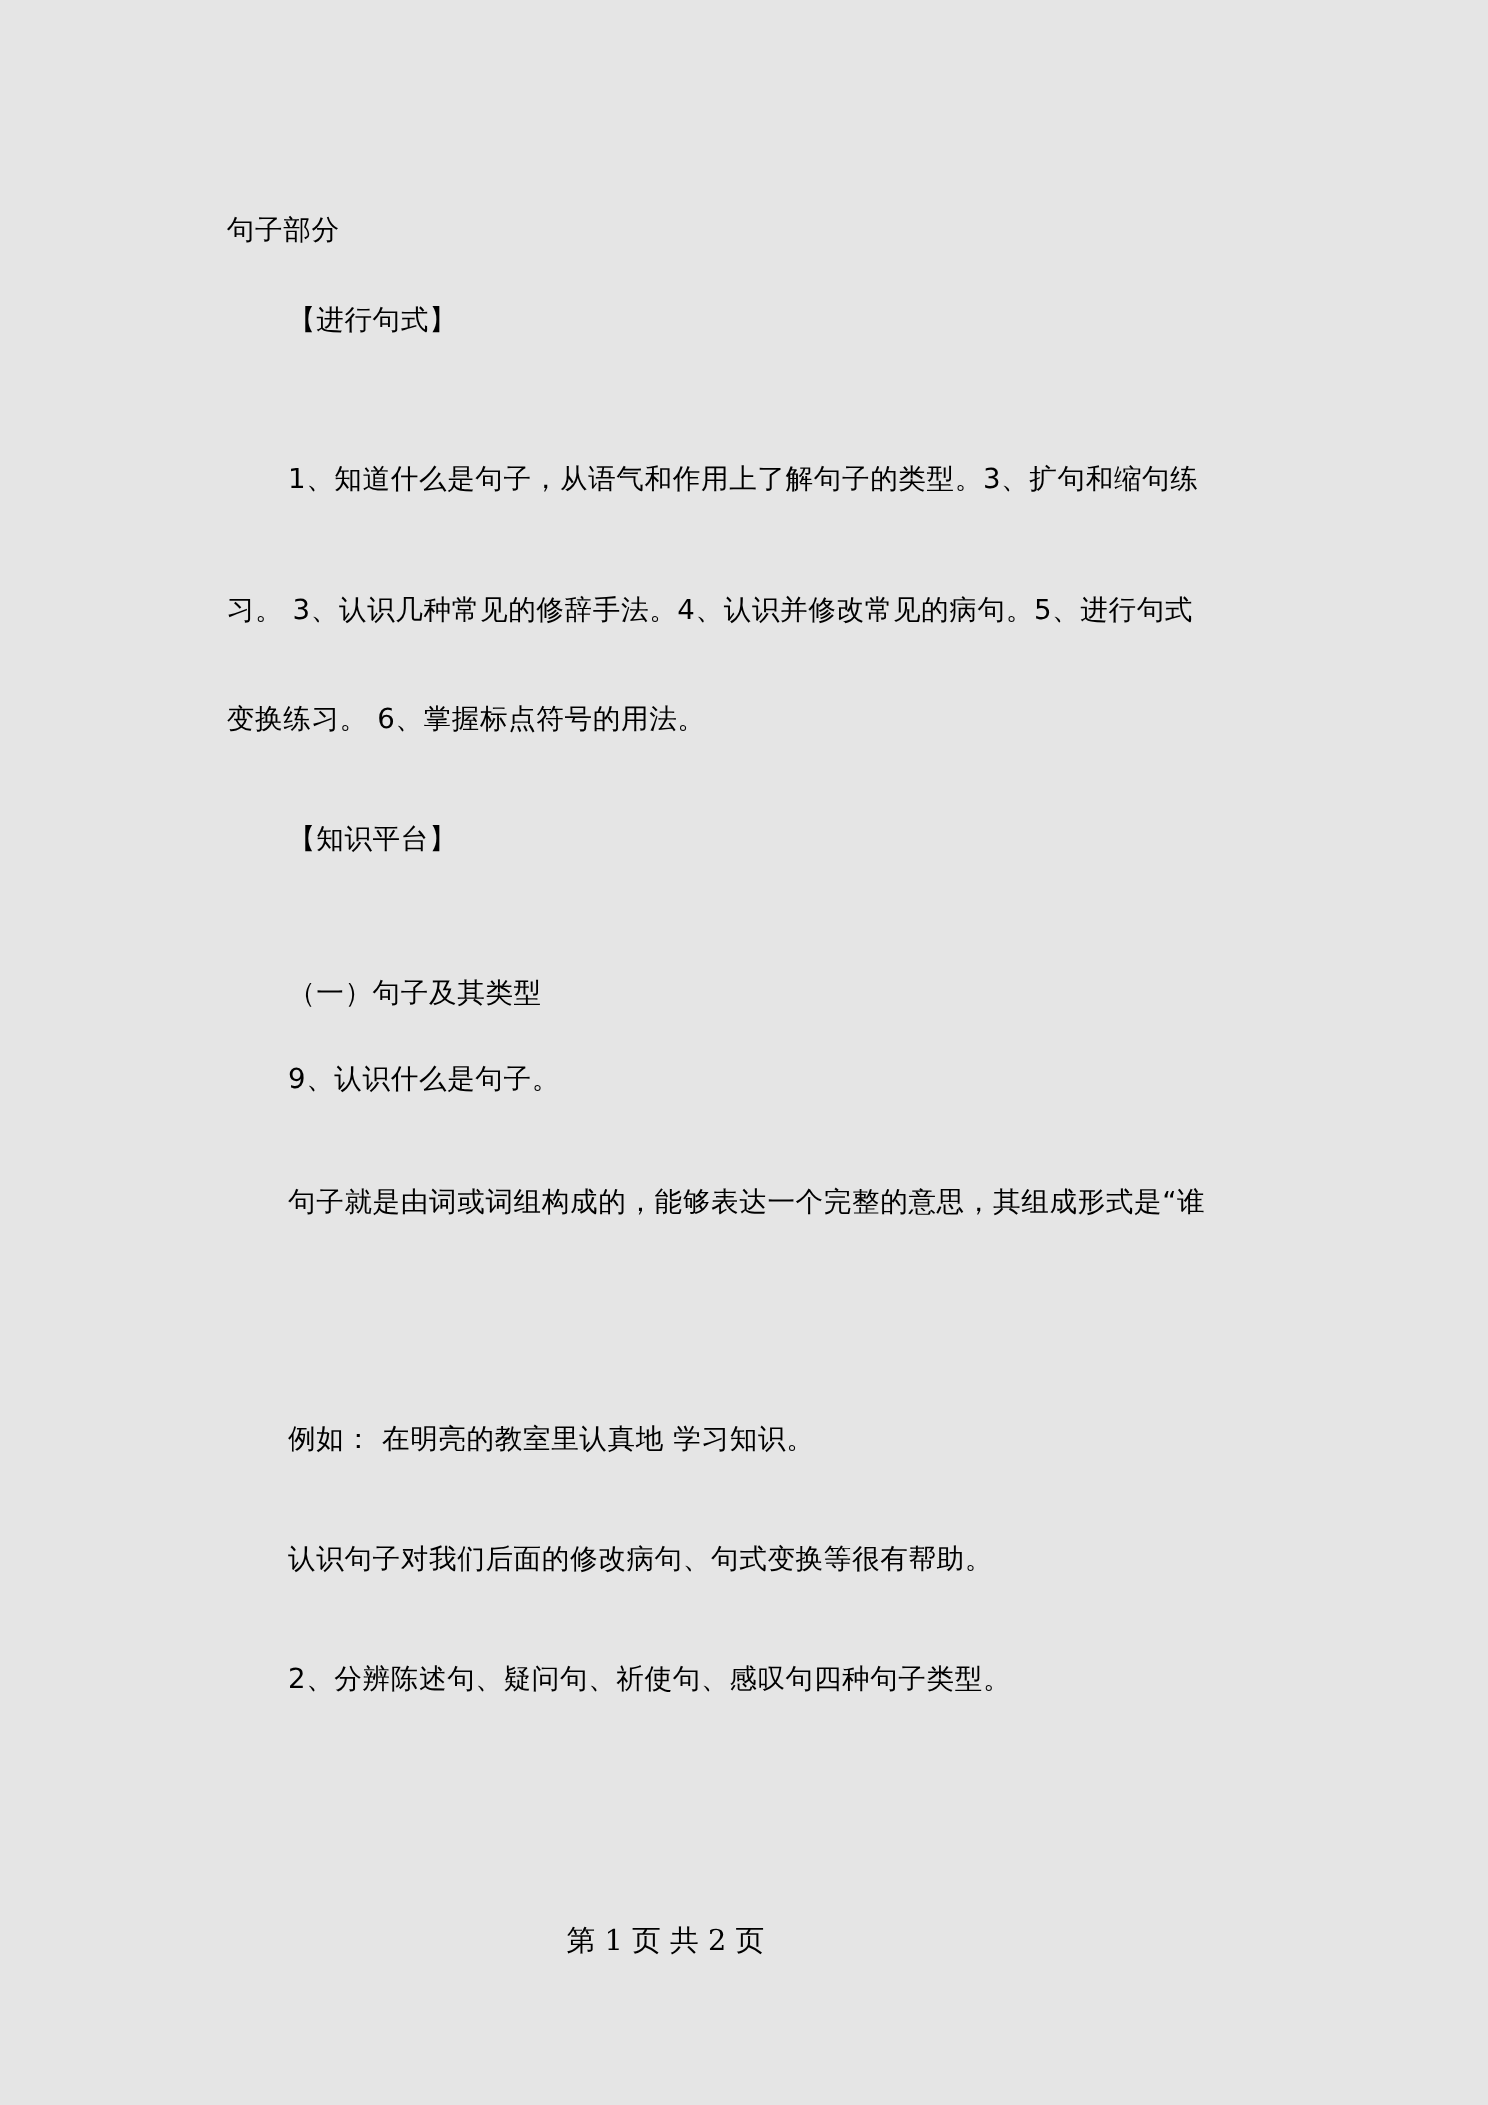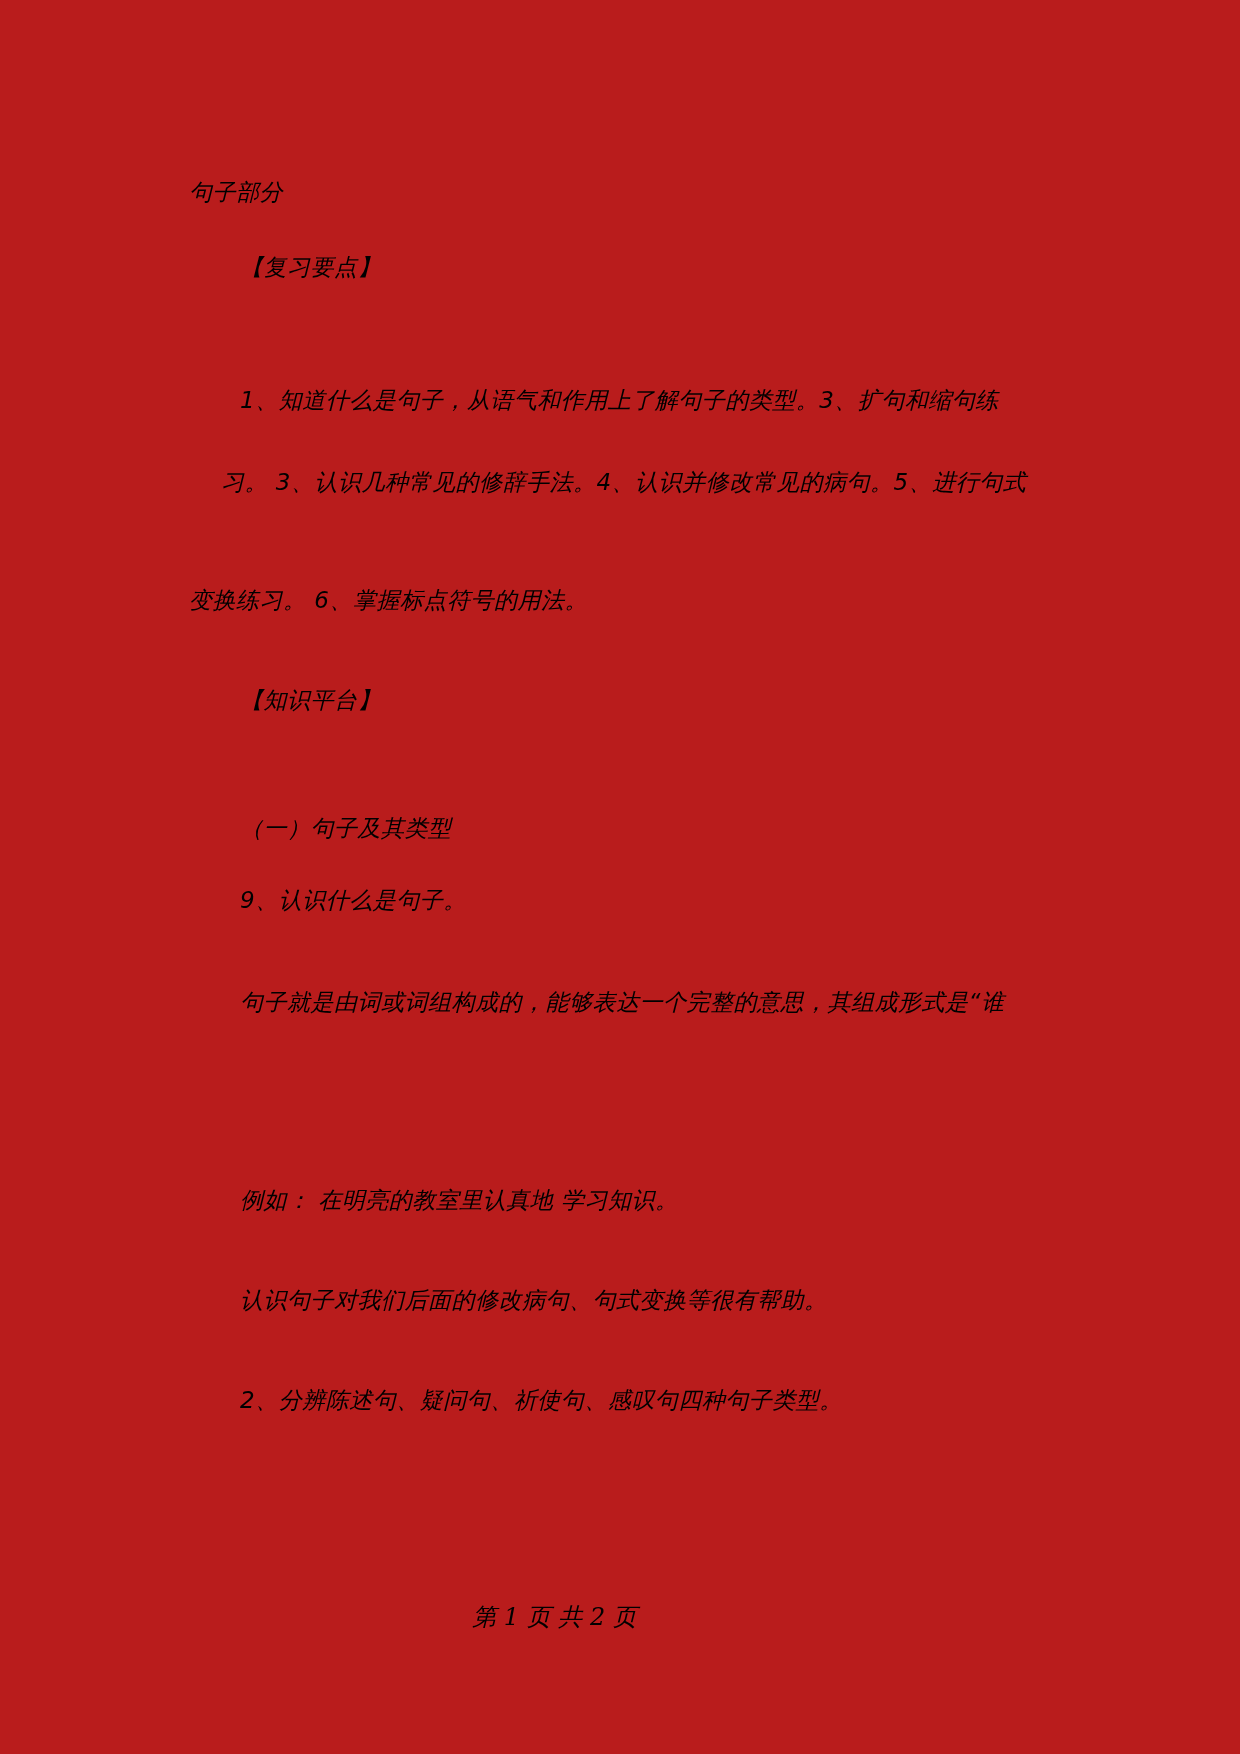"句子部分" .page { background: #b91c1c -> #e5e5e5; font-style: italic -> none }
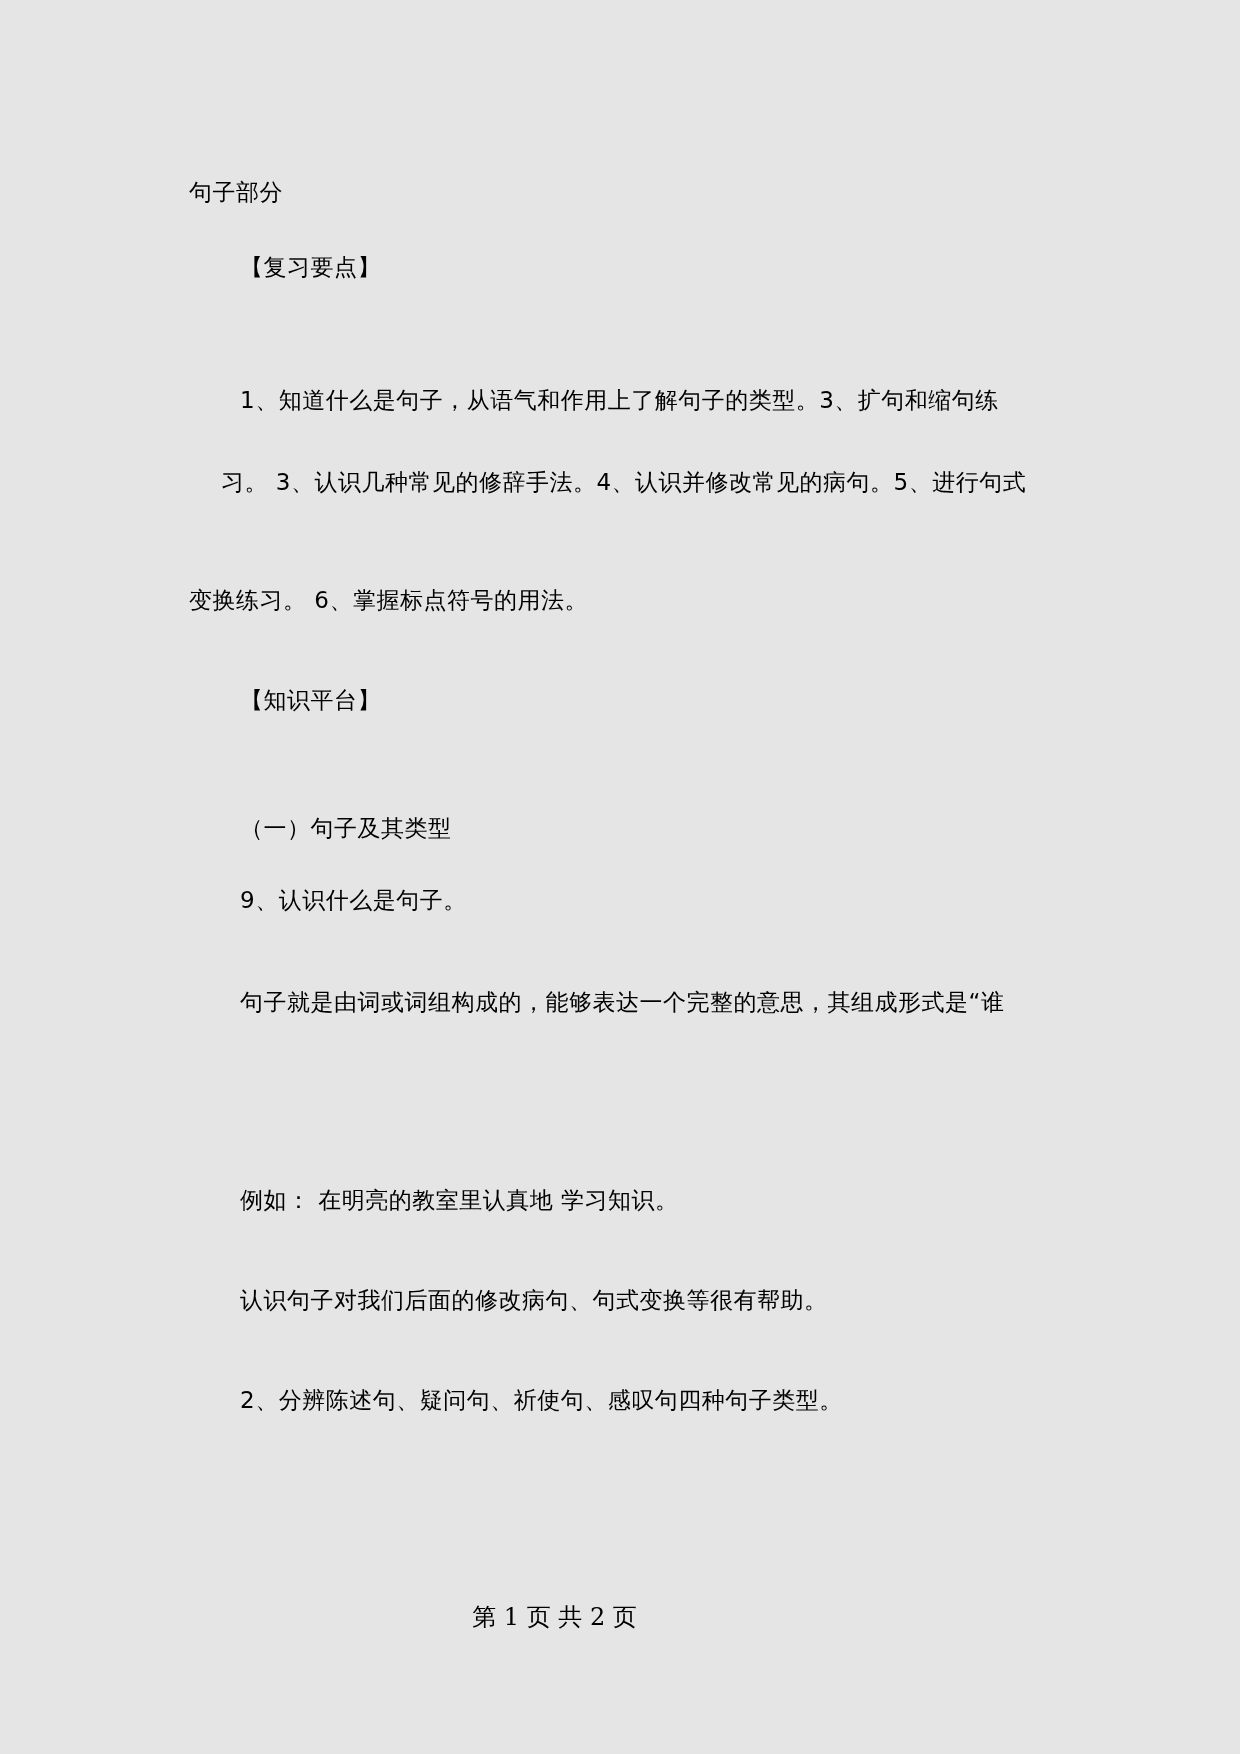"【复习要点】" div.line { text: 复习要点 -> 进行句式 }
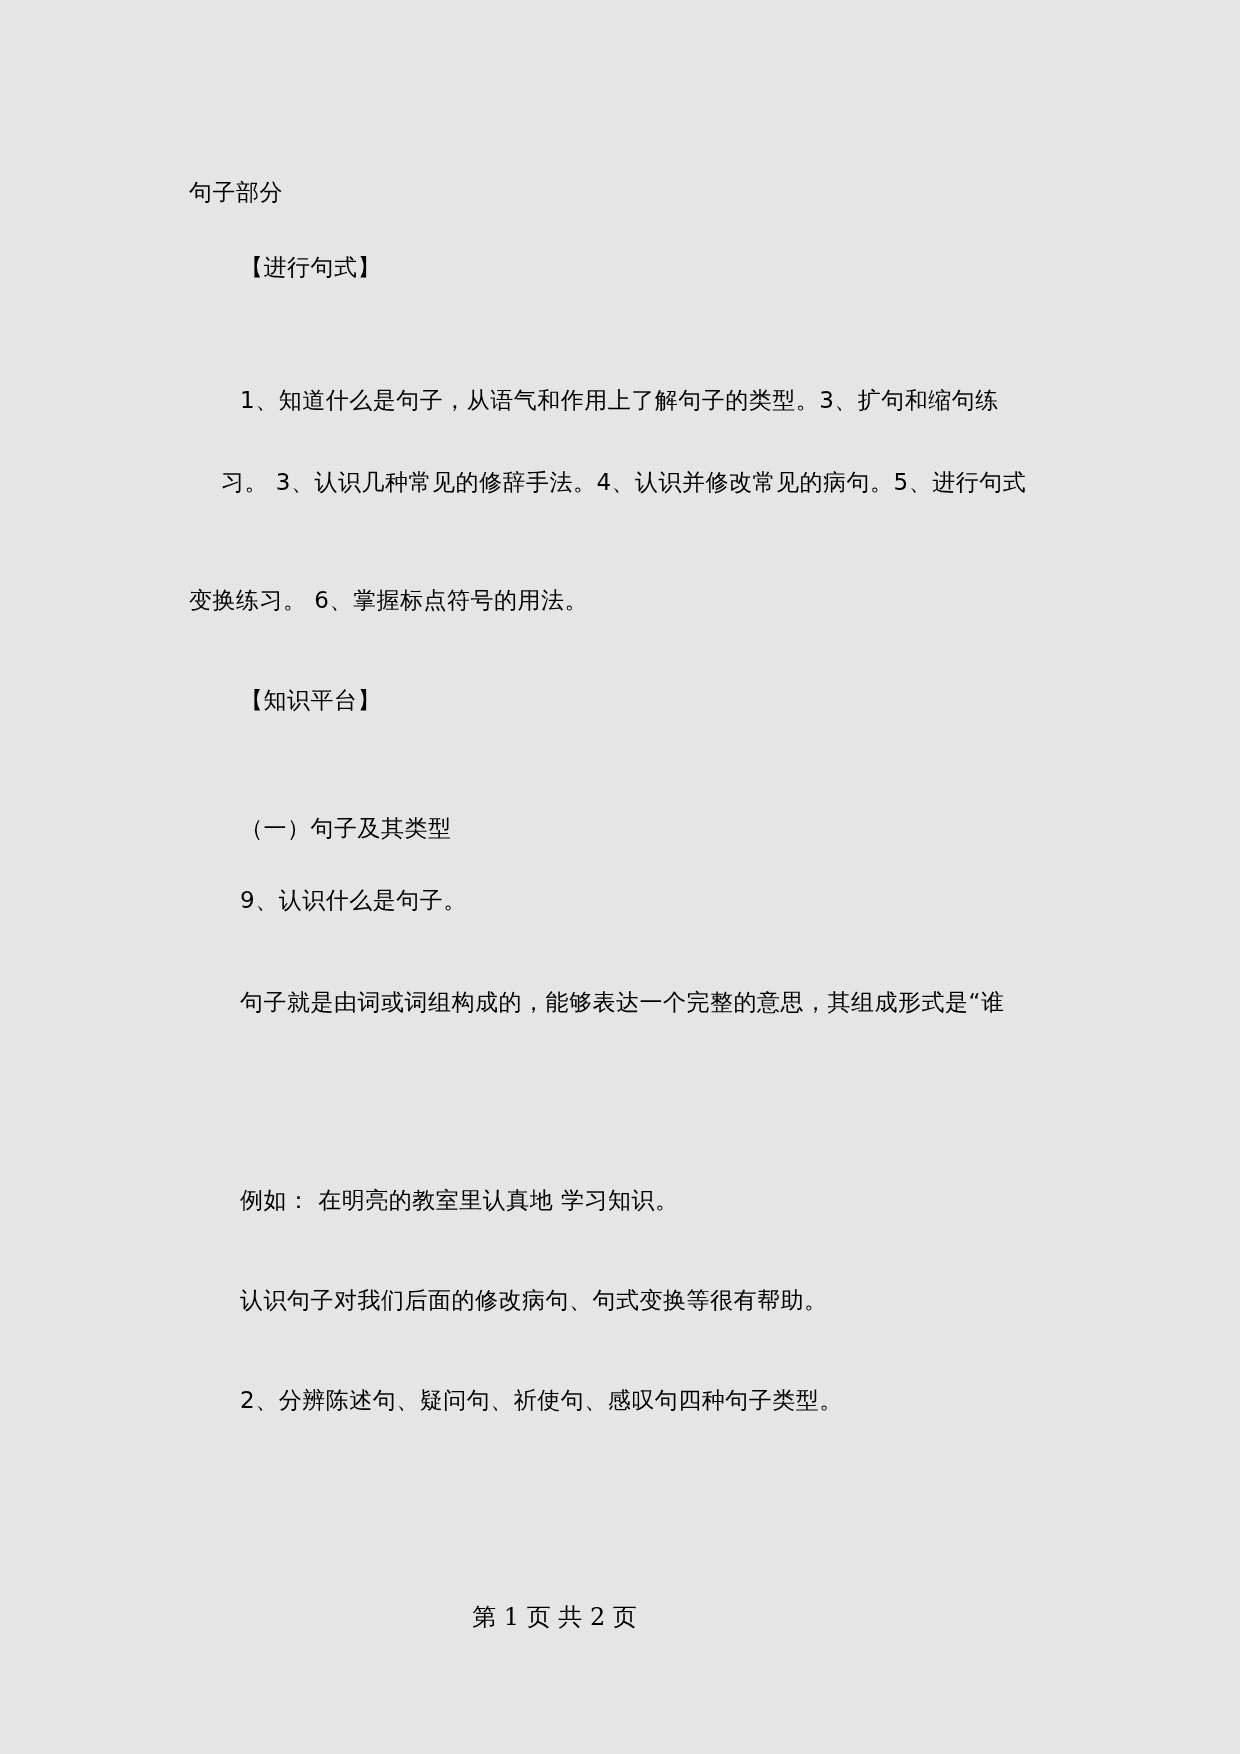"习。 3、认识几种常见的修辞手法。4、认识并修改常见的病句。5、进行句式" div.line { margin-left: 32px -> none; top: 467px -> 494px }
